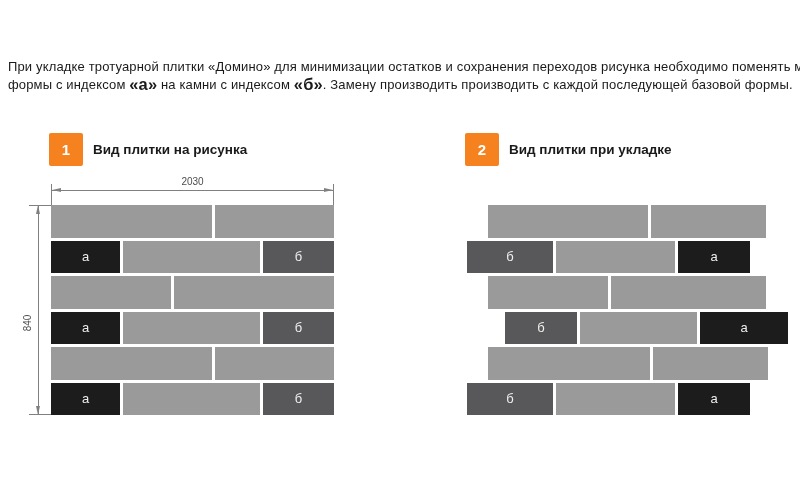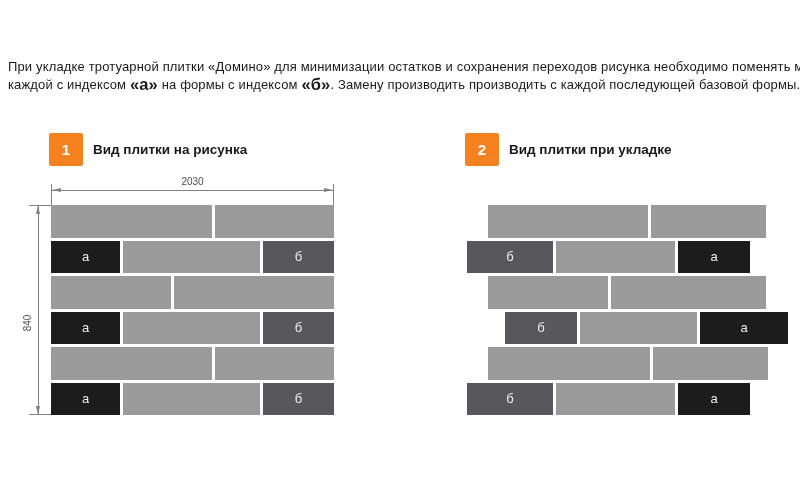"каждой с индексом" span { text: каждой -> формы }
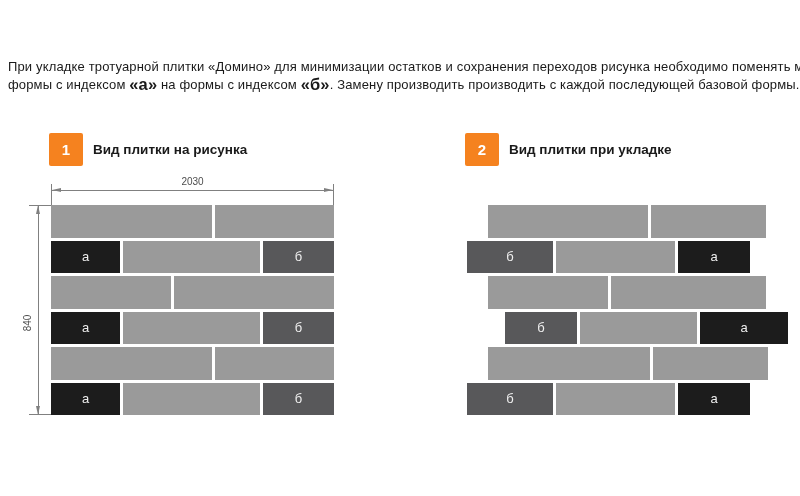"на формы с индексом" span { text: формы -> камни }
